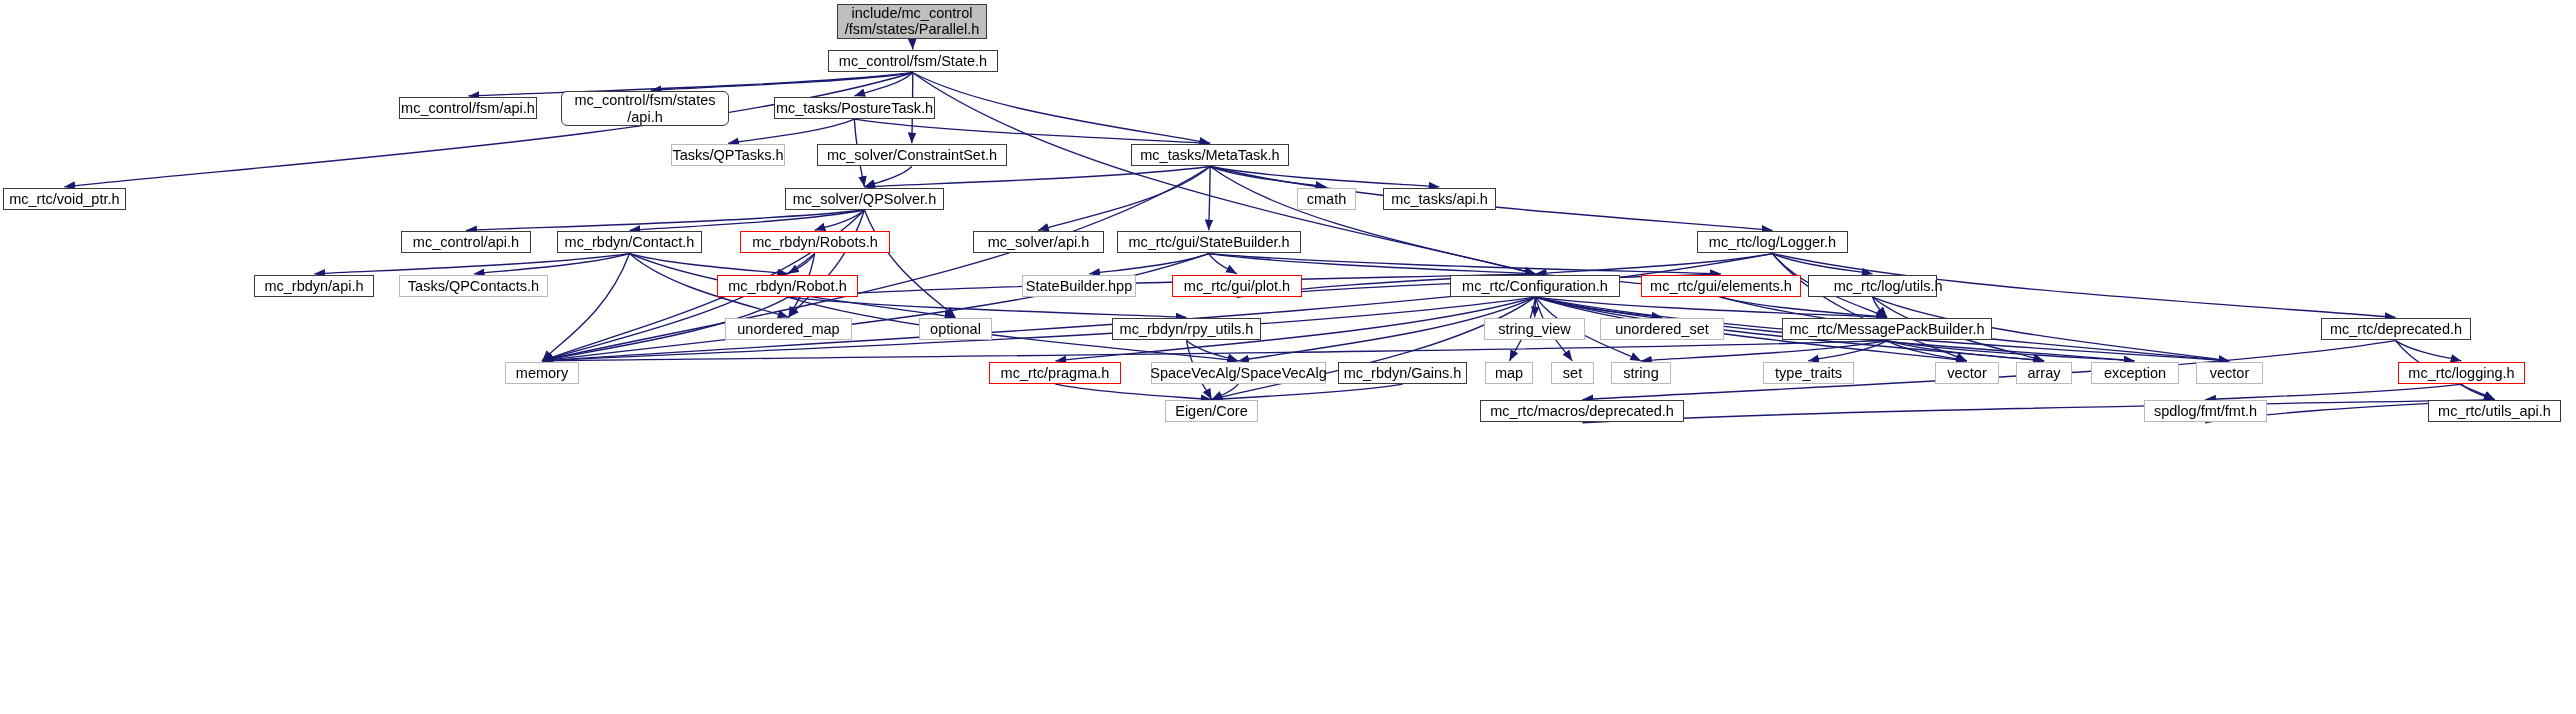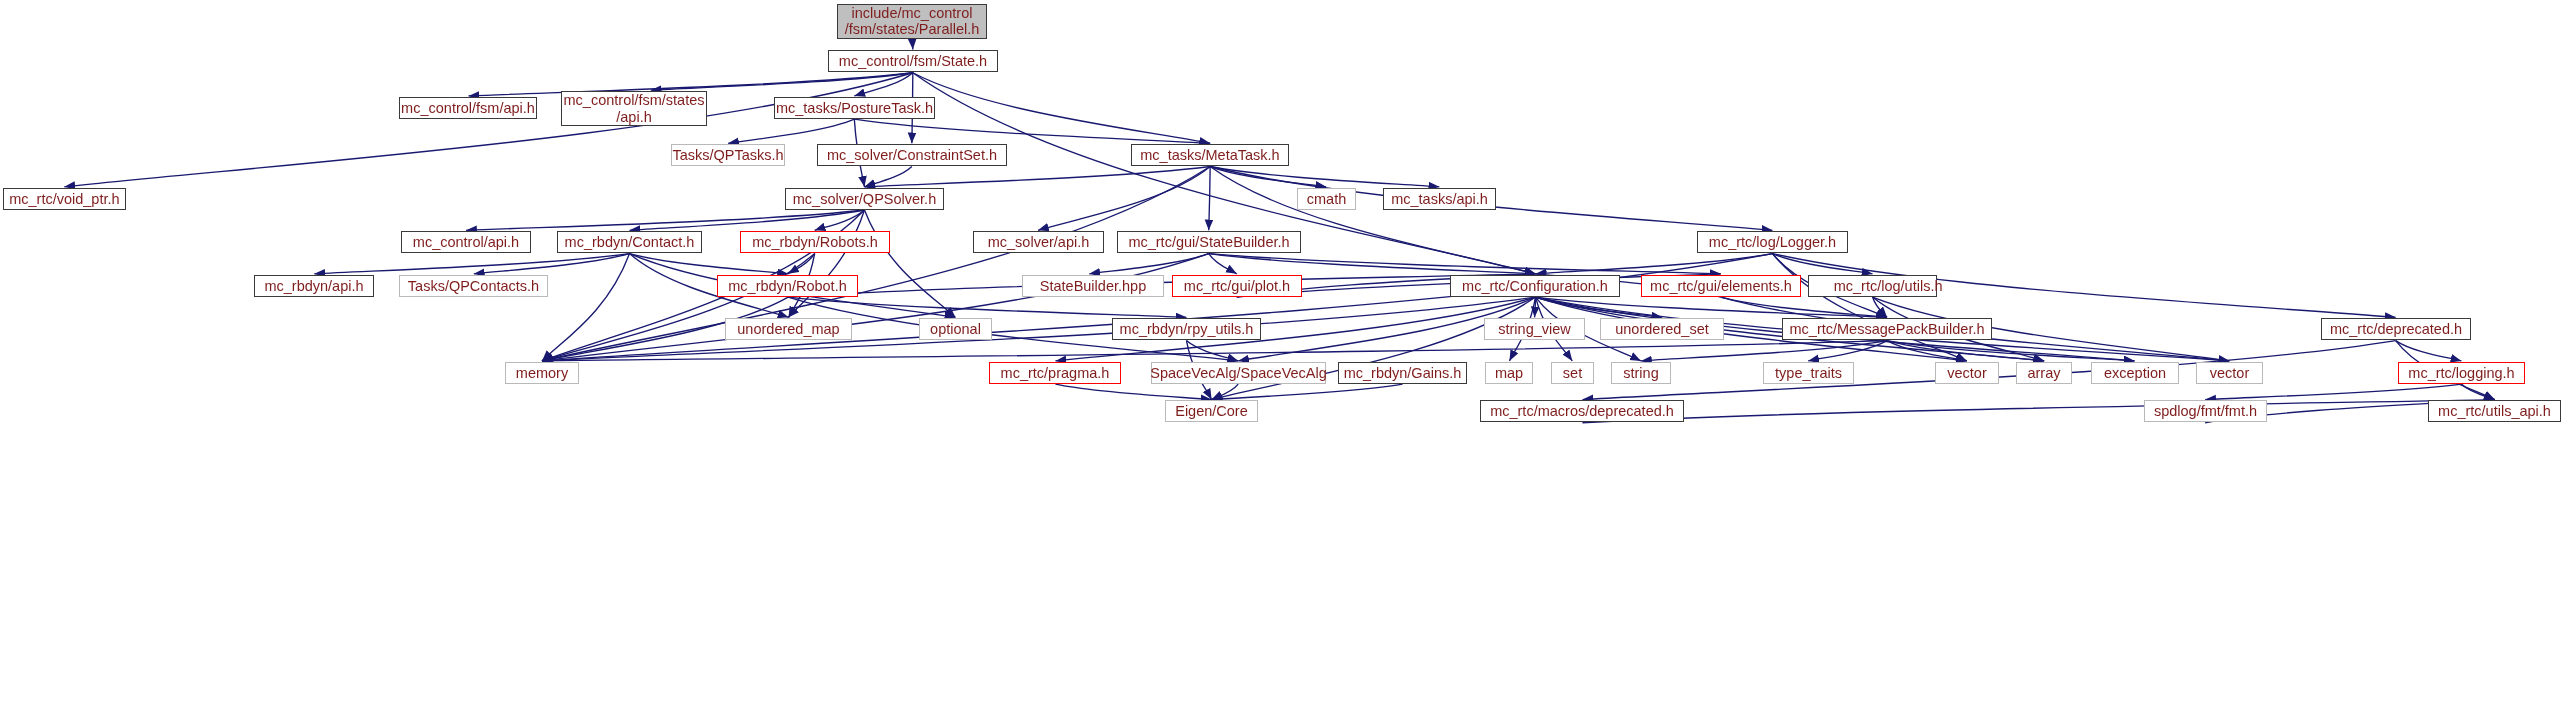"include/mc_control" .node { color: #7f1d1d -> #000000 }
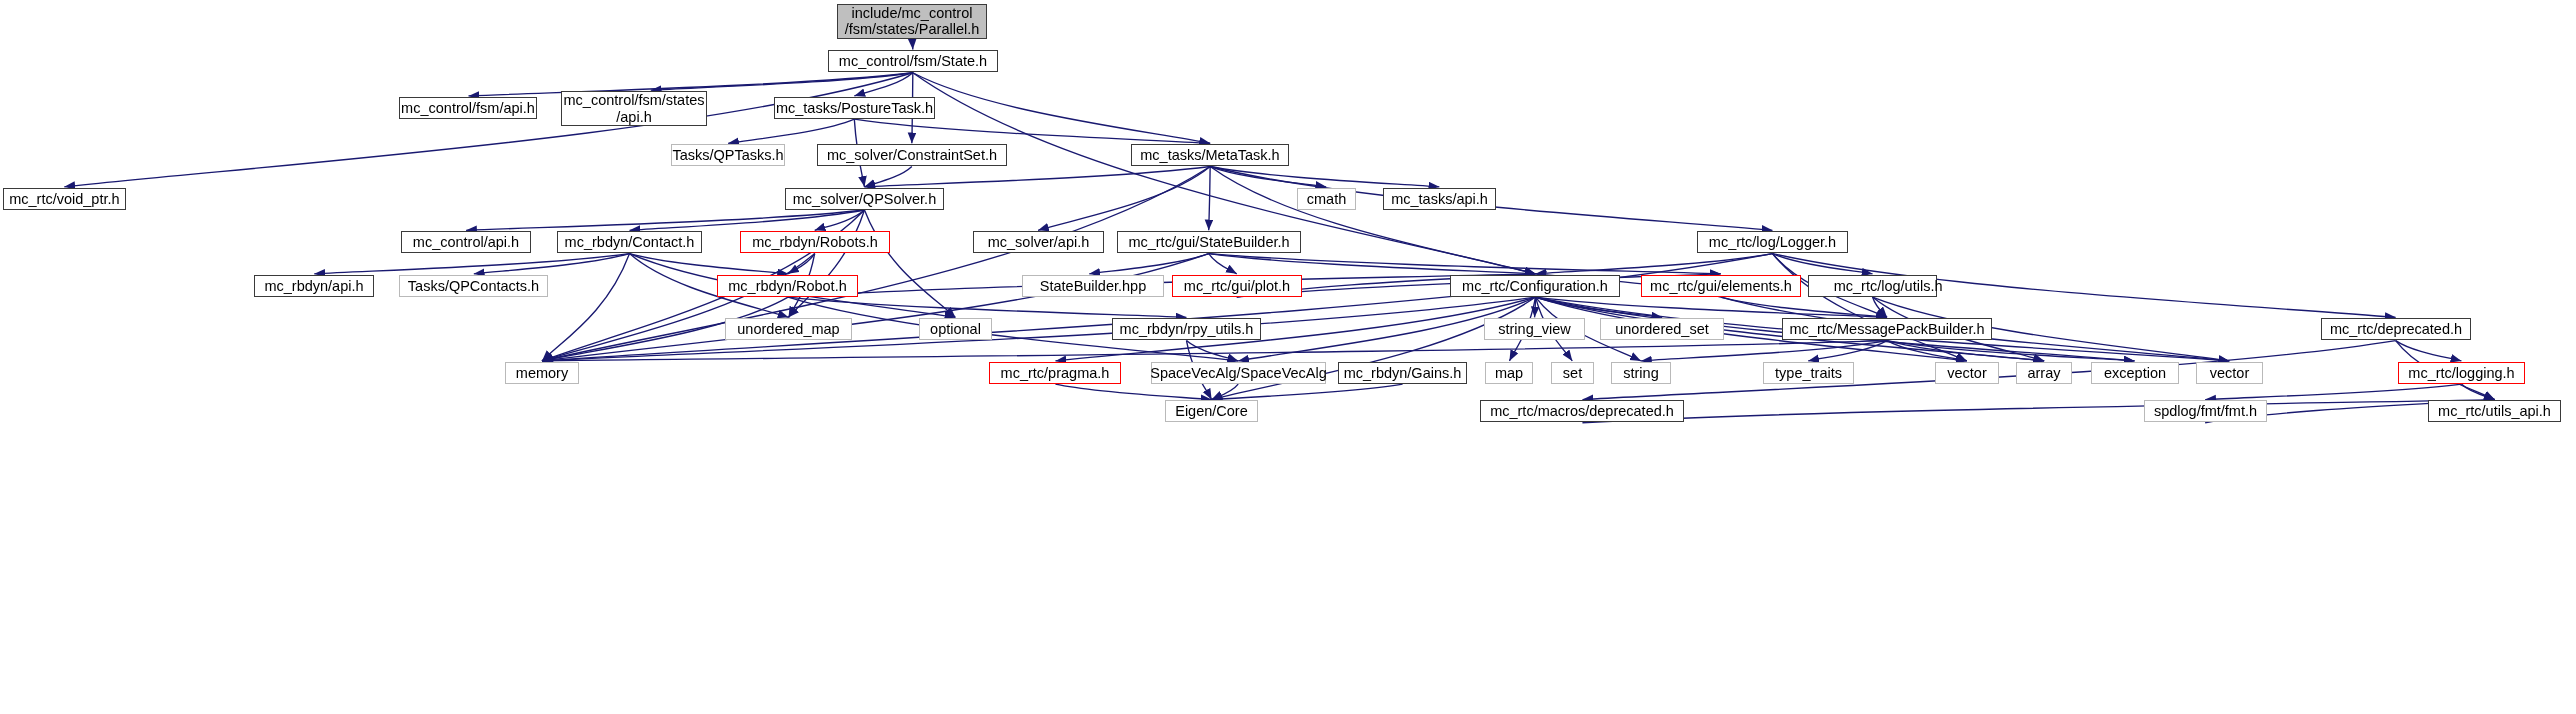"mc_control/fsm/states" div.node { border-radius: none -> 6px; width: 146px -> 168px }
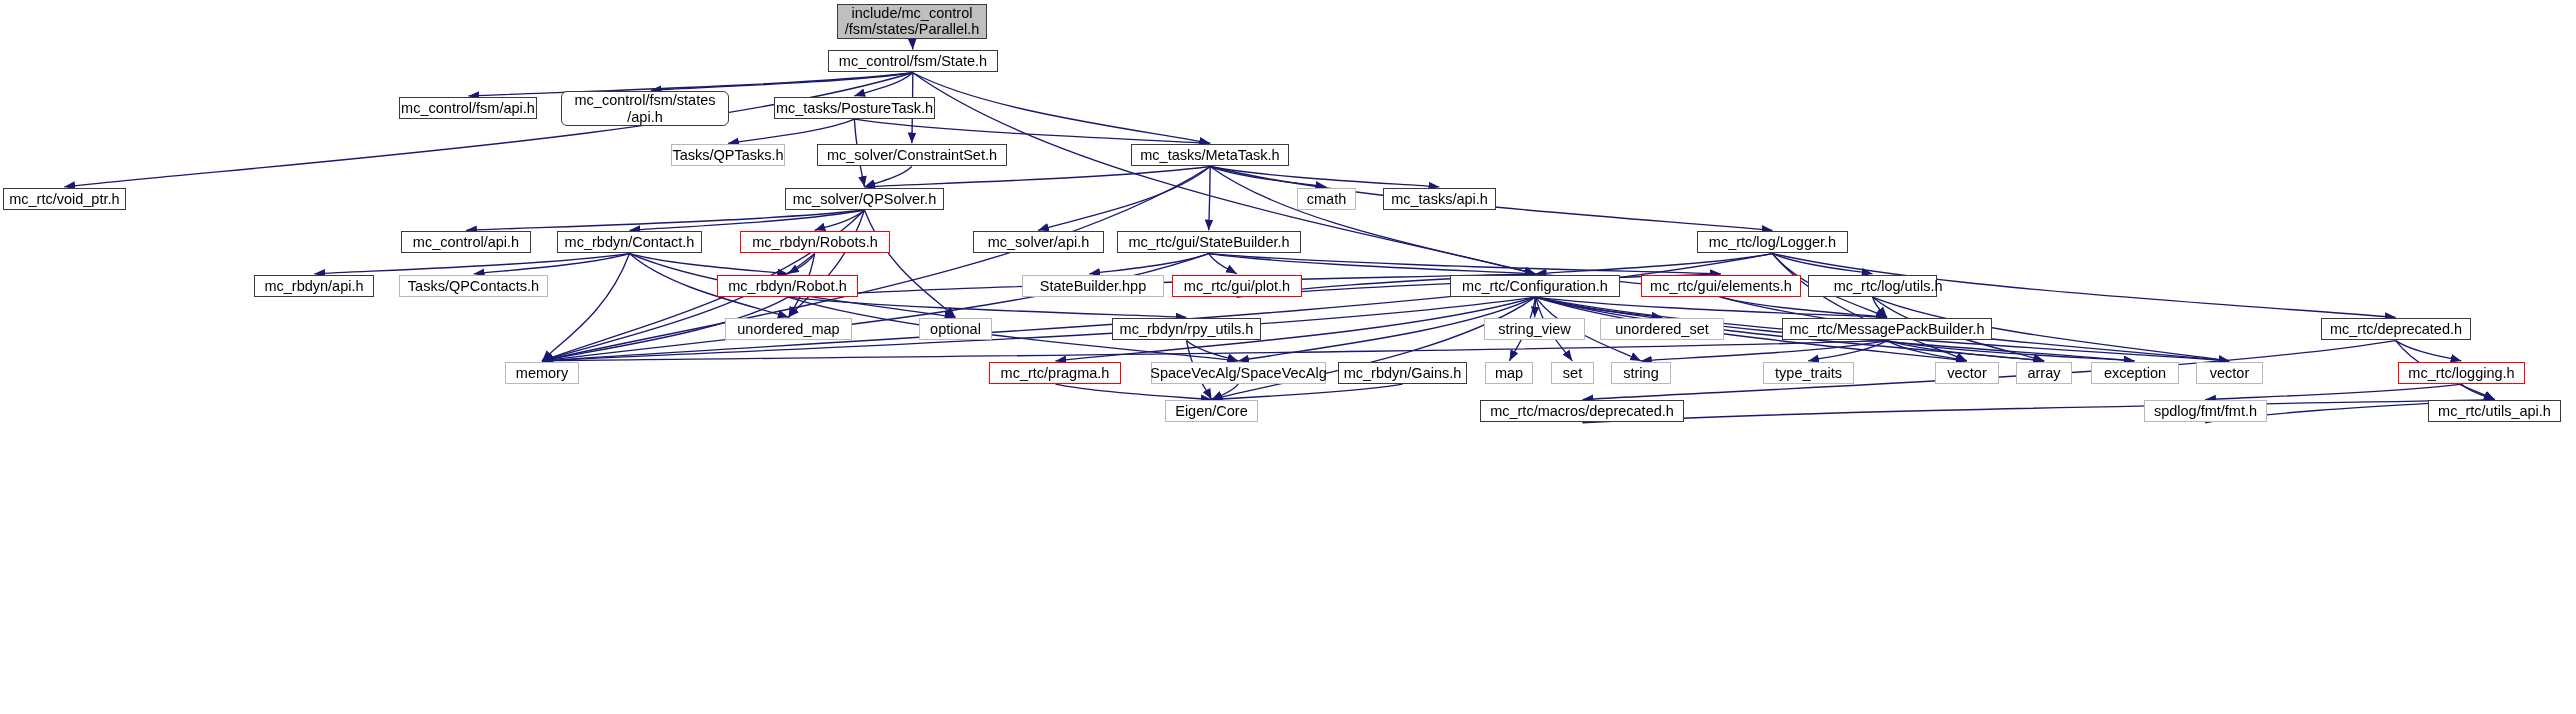"StateBuilder.hpp" div.node { width: 142px -> 114px }
